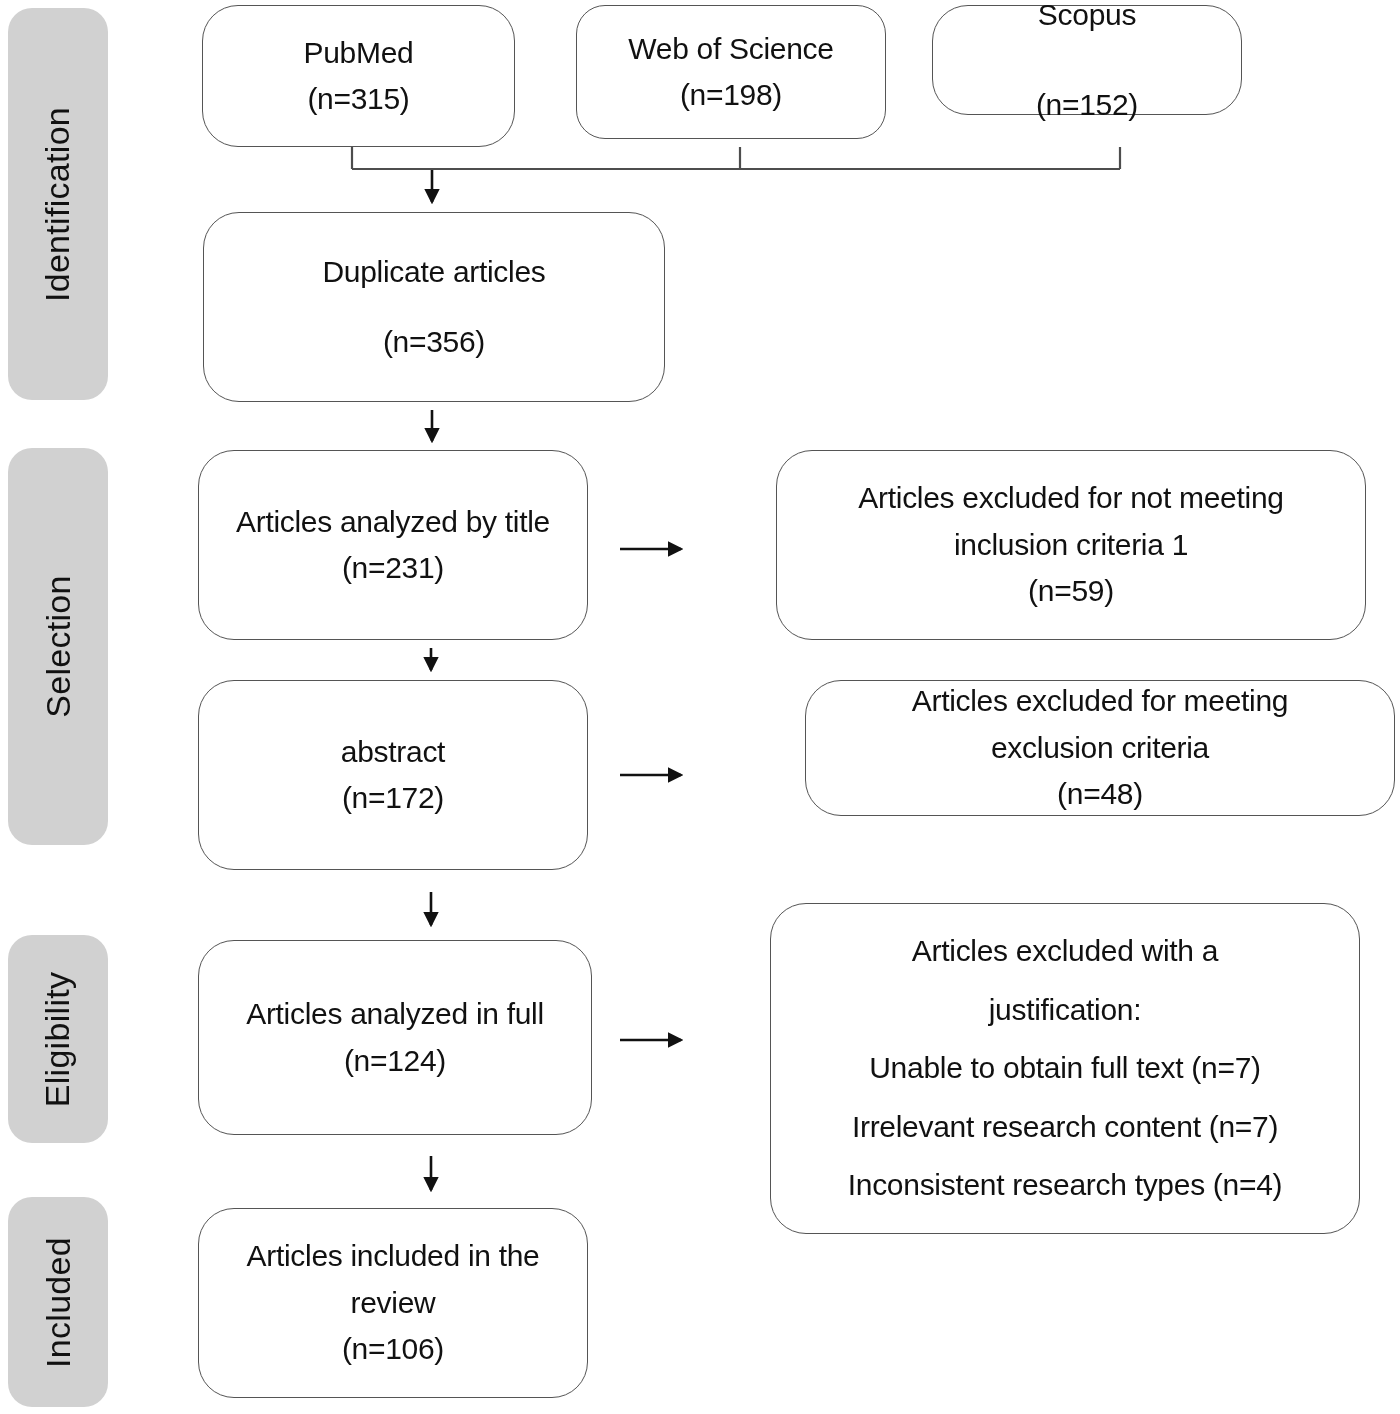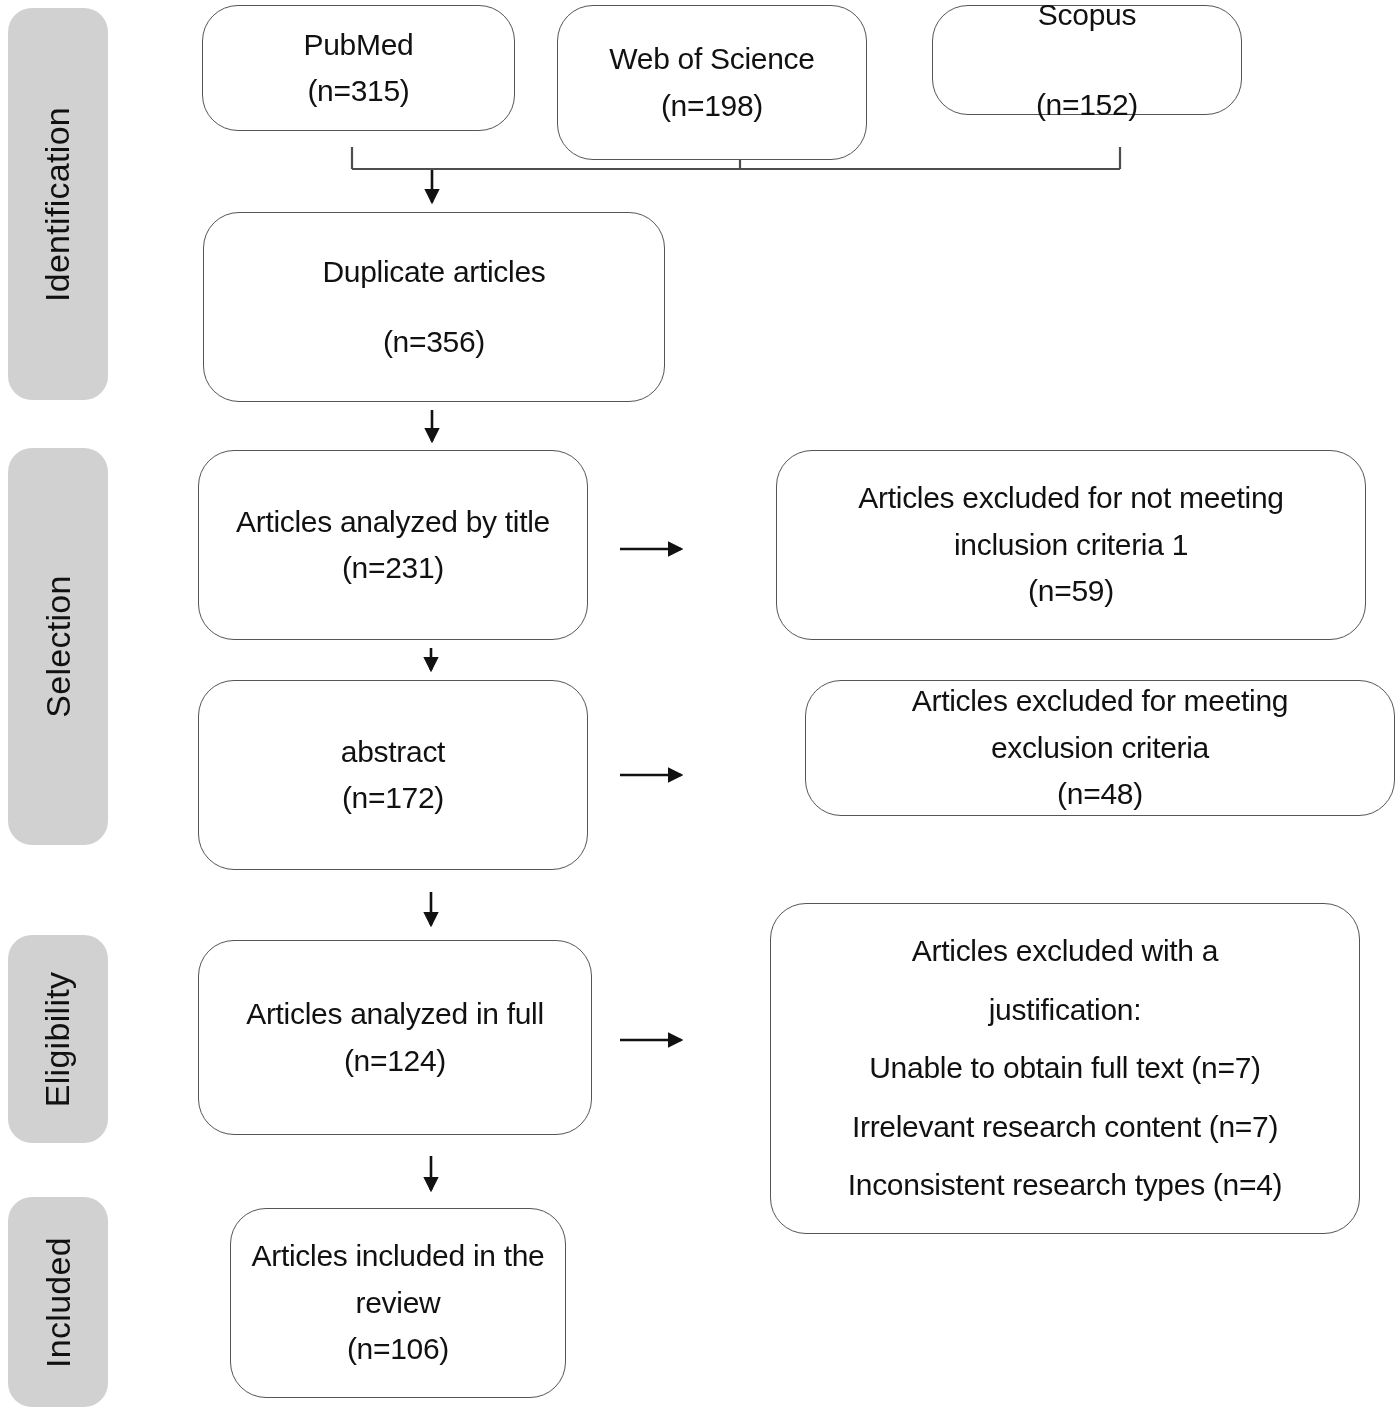"PubMed" #box-pubmed { height: 126px -> 142px }
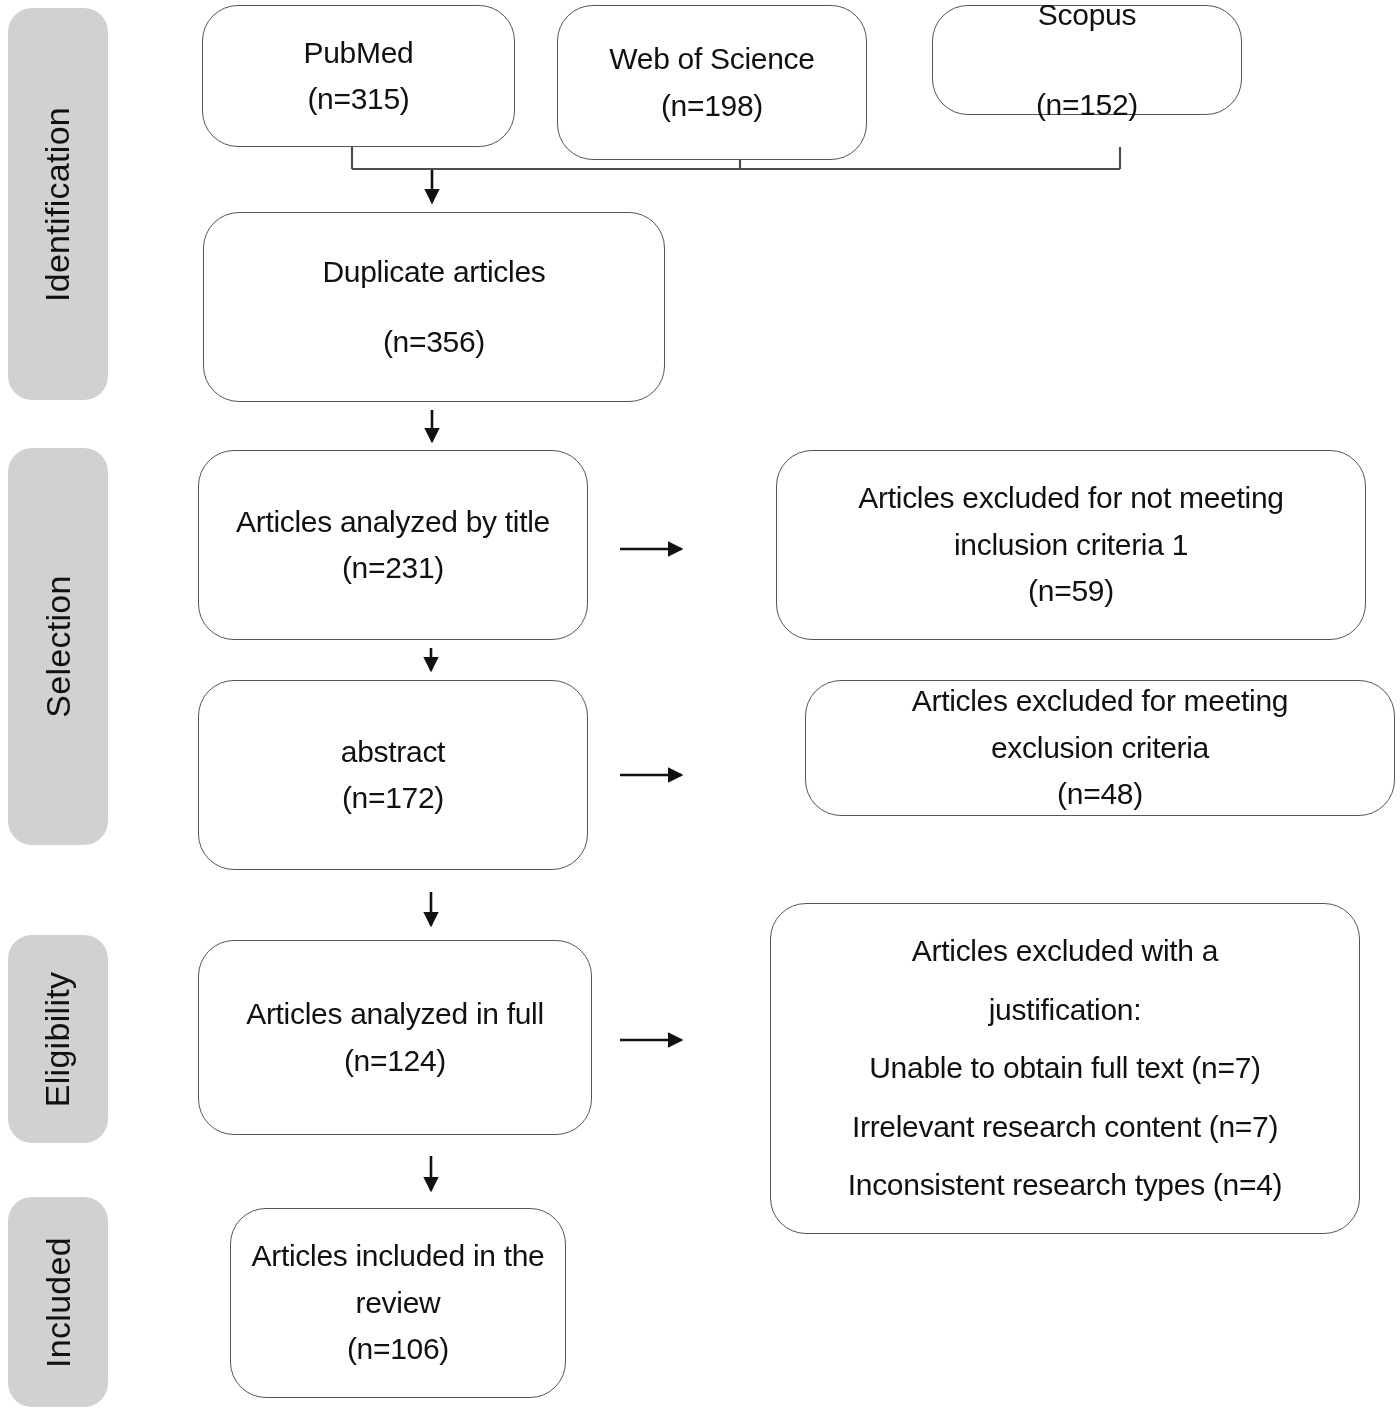"Web of Science" #box-wos { border-radius: none -> 29px; height: 155px -> 134px; left: 557px -> 576px }
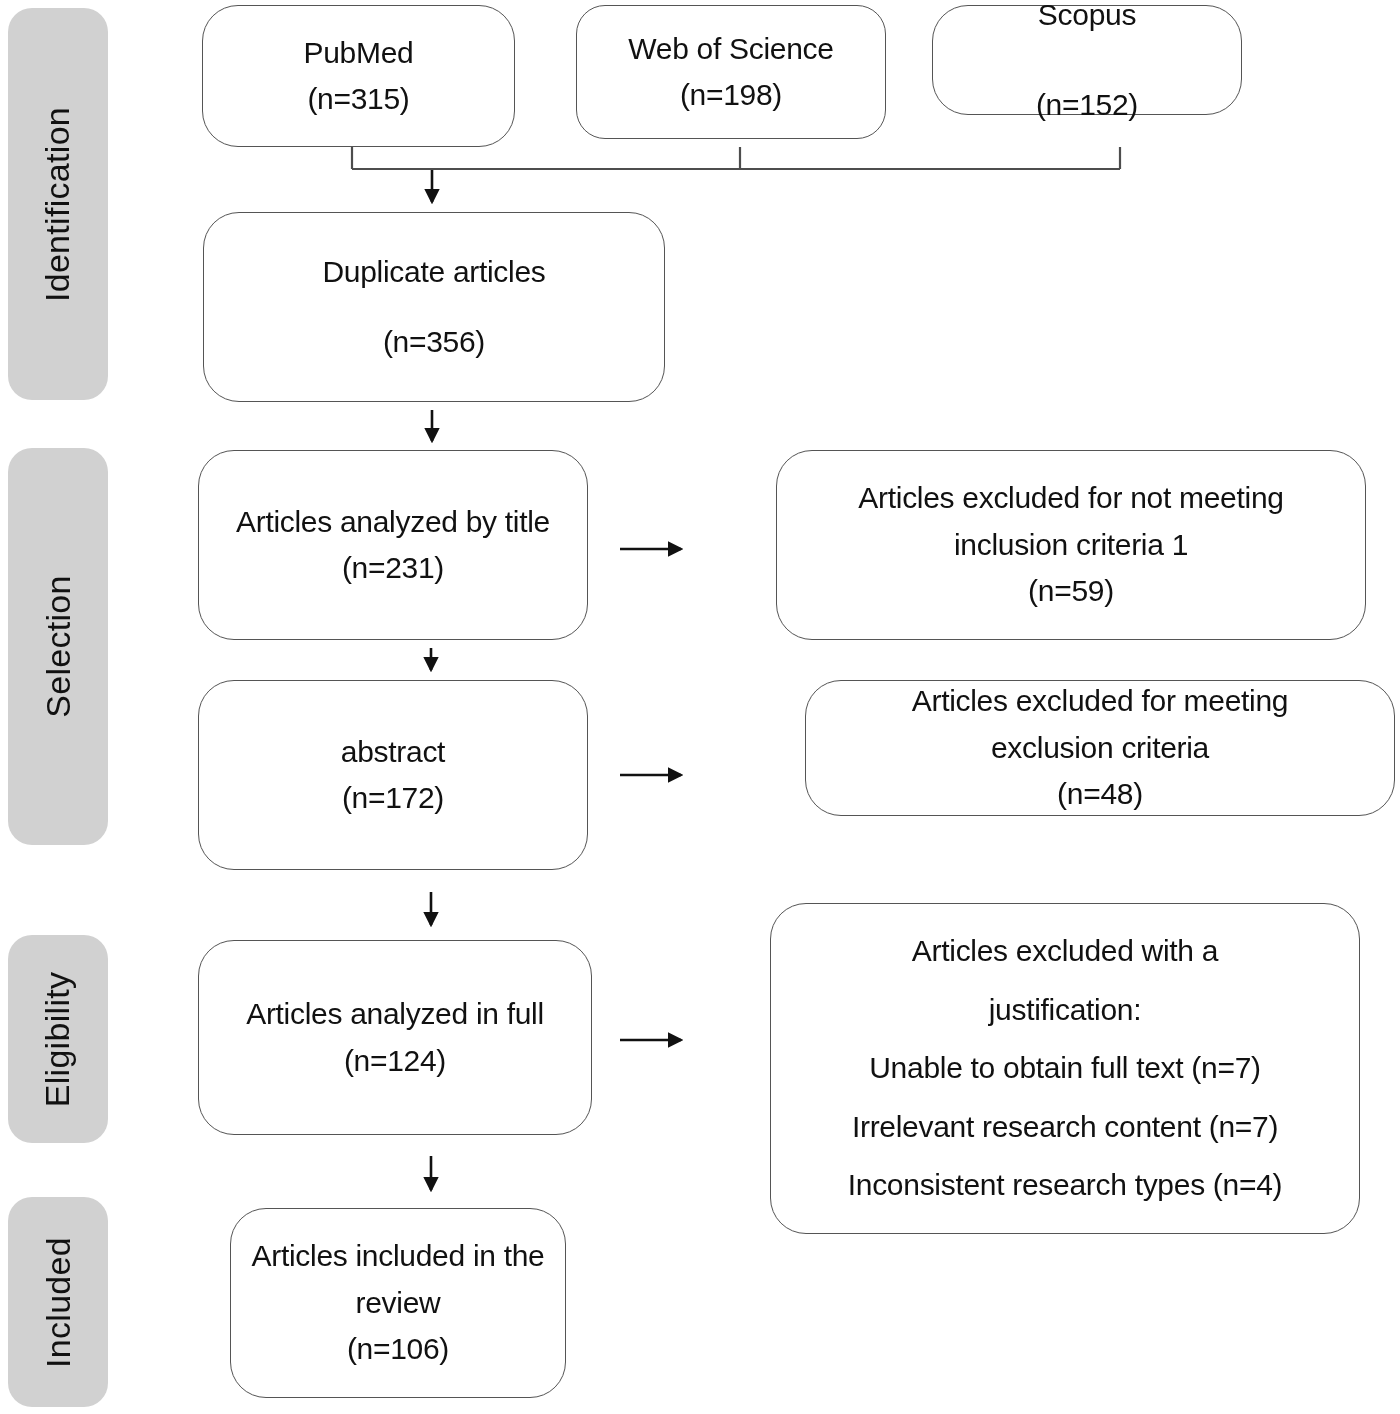"Articles included in the" #box-included { margin-left: 32px -> none; width: 336px -> 390px }
